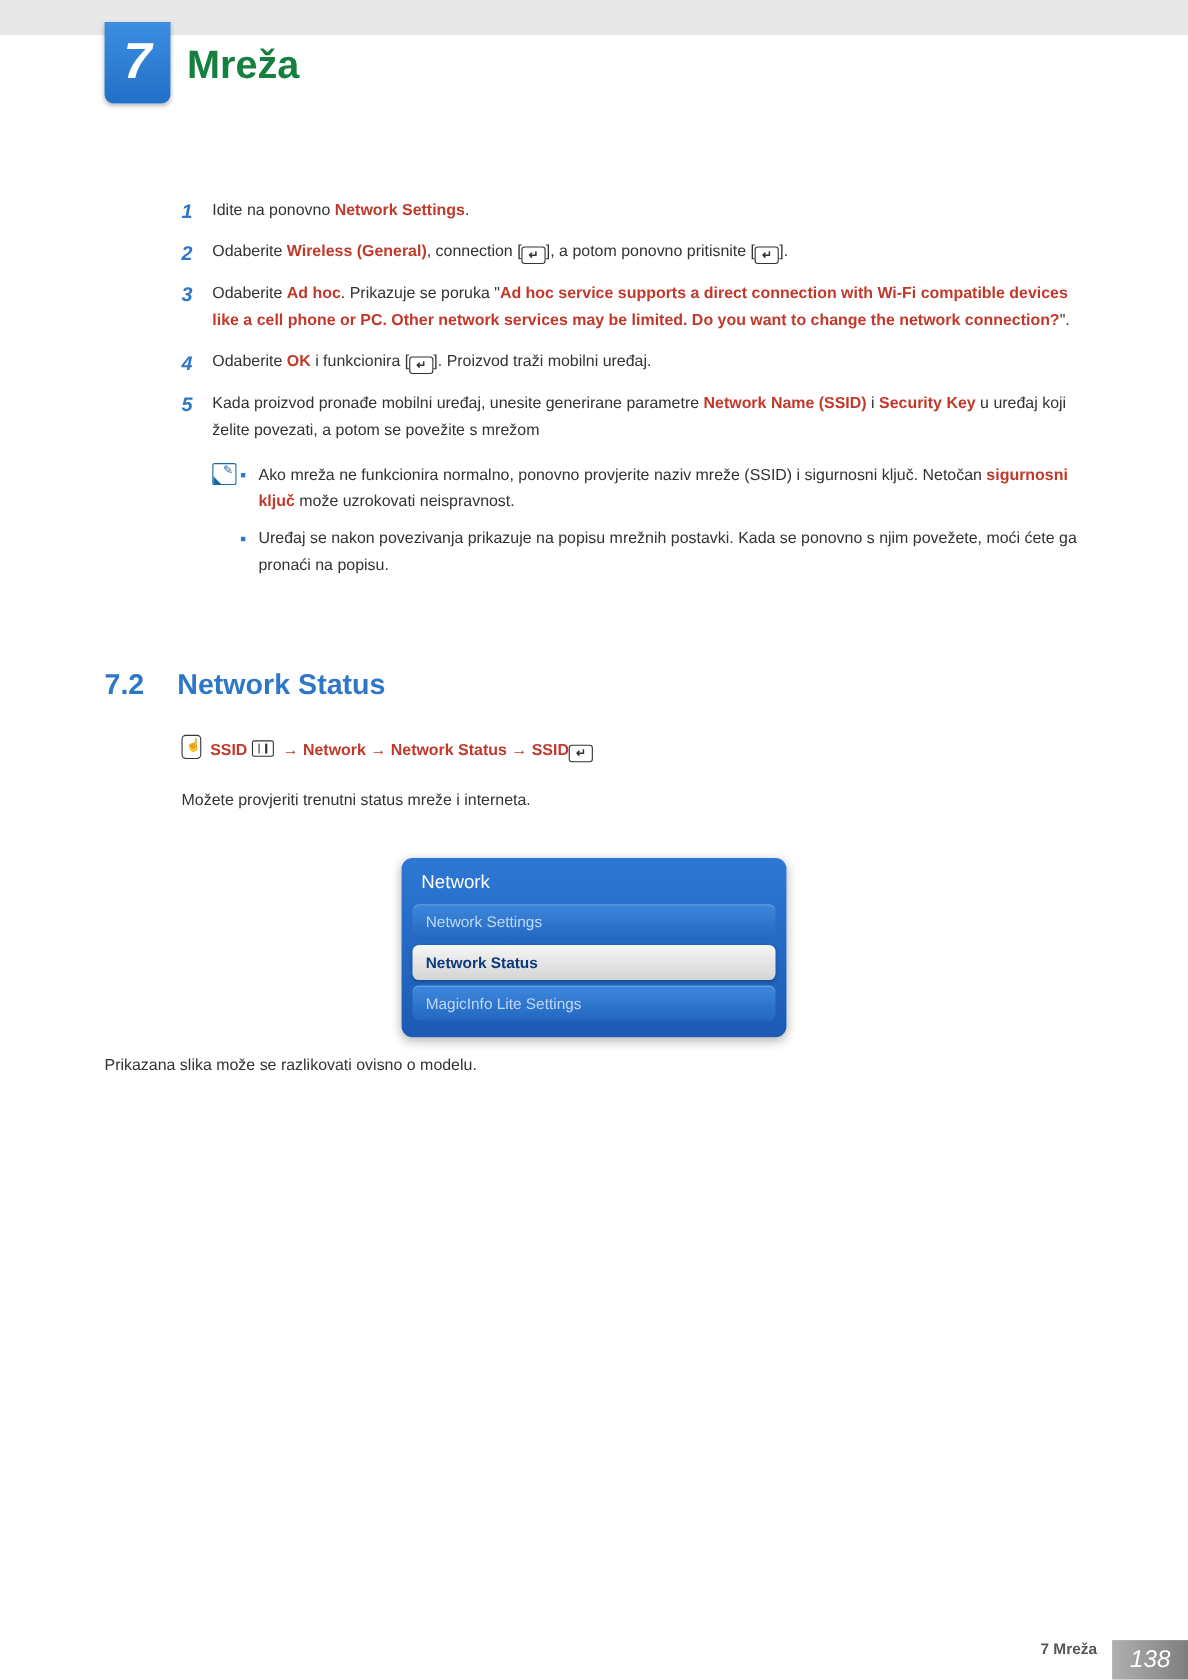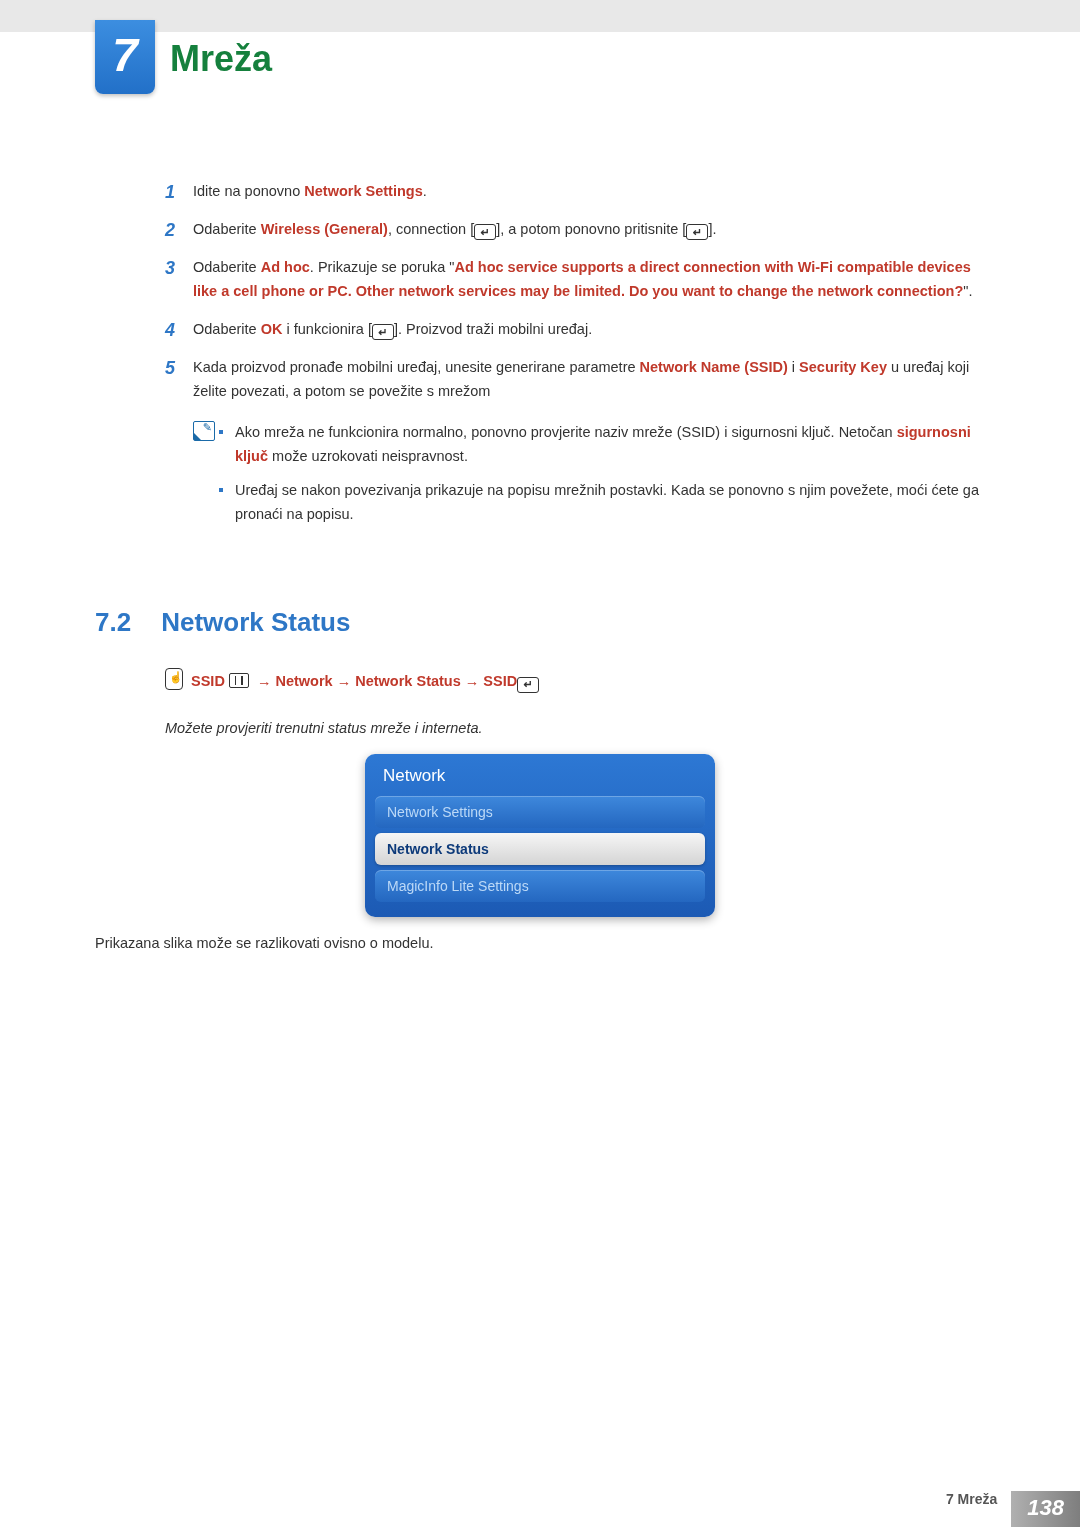"Možete provjeriti trenutni status mreže" .desc-text { font-style: italic -> none; margin: 0 0 14px 70px -> 0 0 40px 70px }
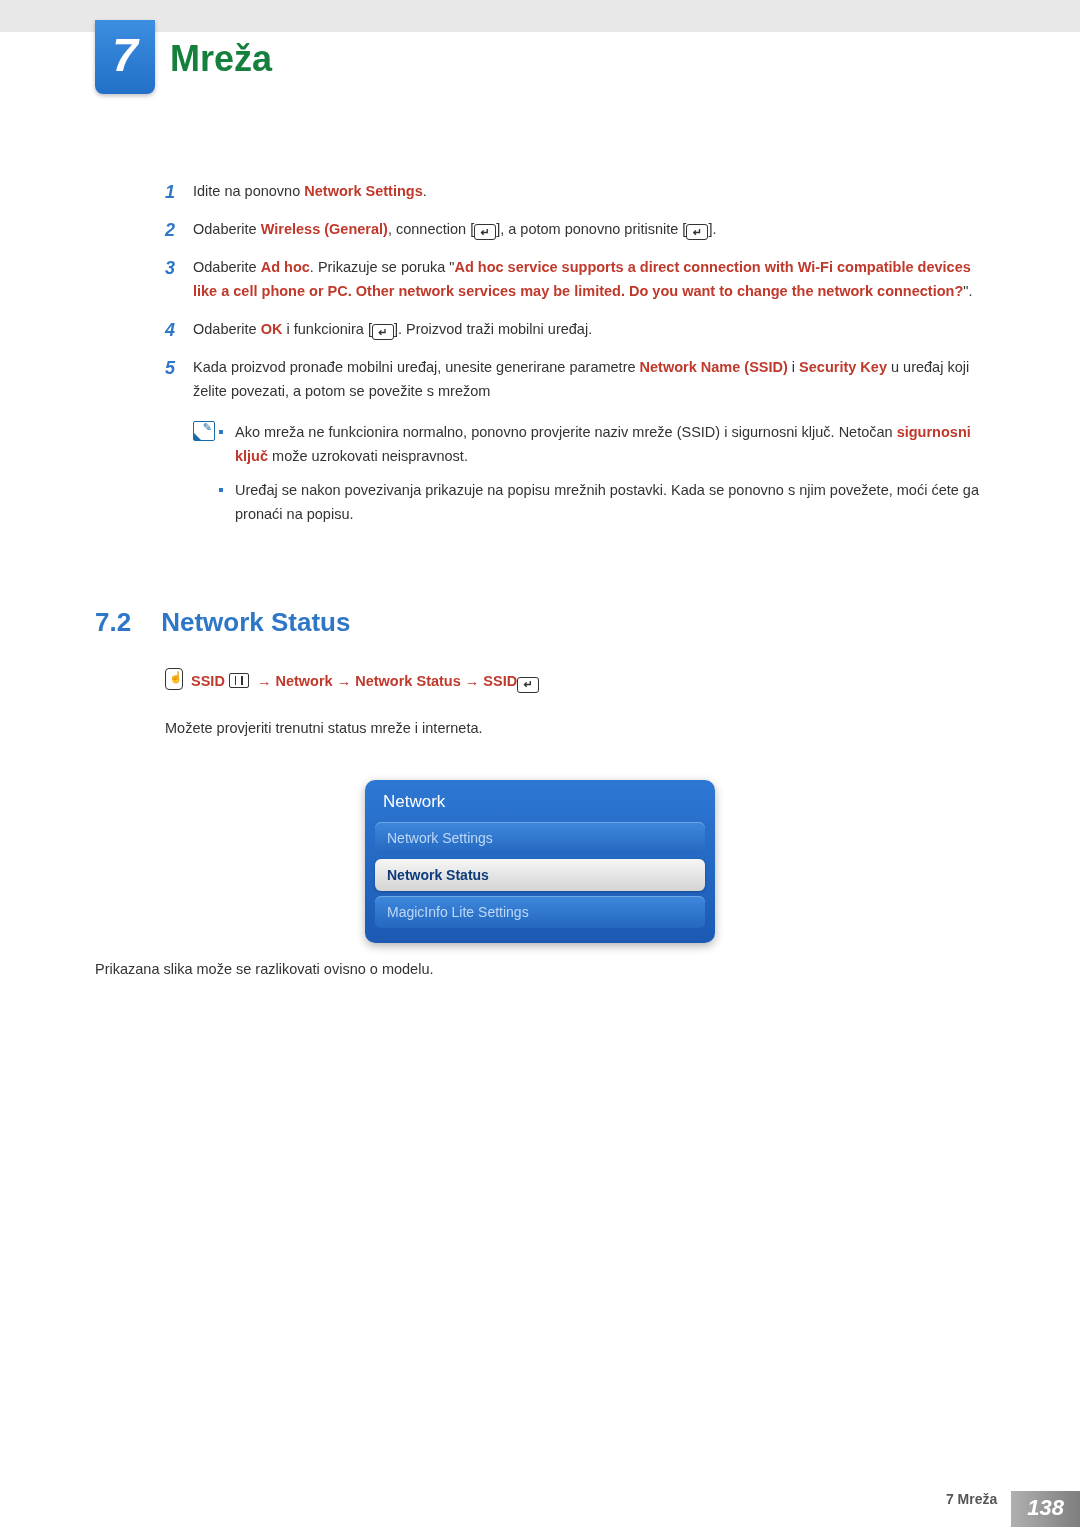"138" .footer-page { font-weight: bold -> normal }
